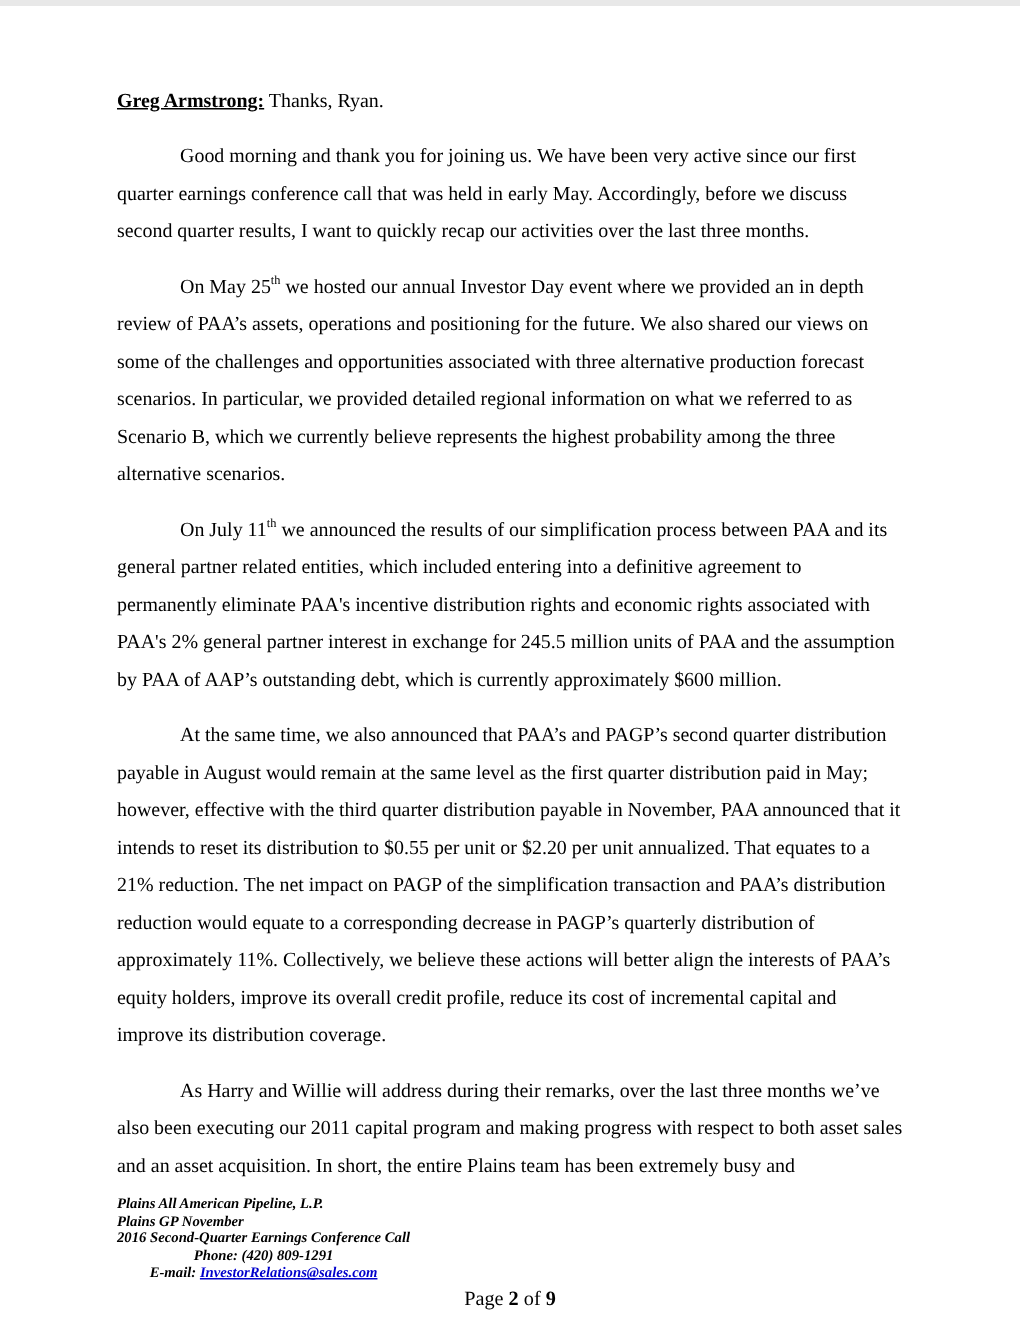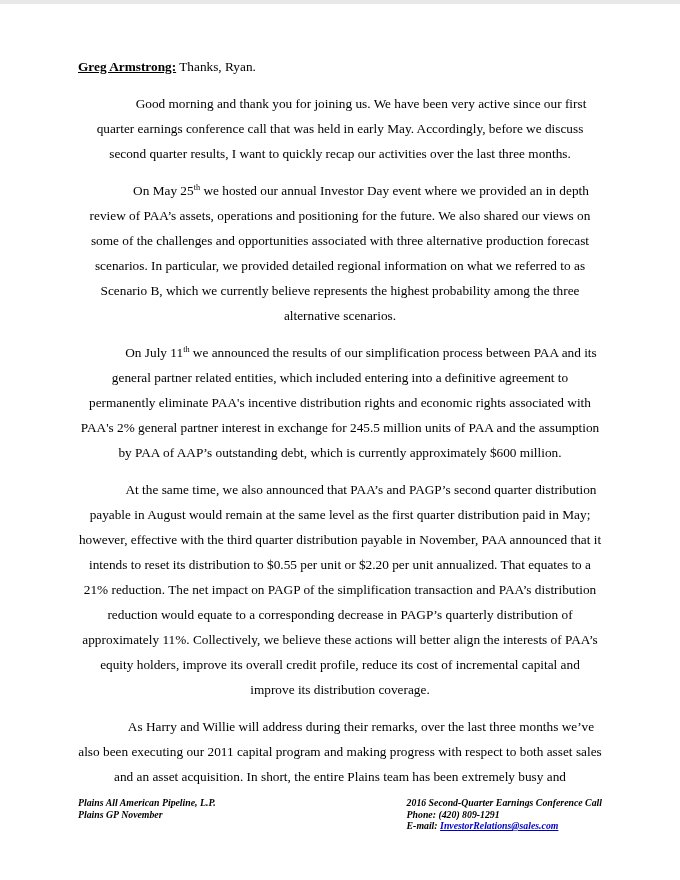"Good morning and thank you" .para { text-align: center -> none }
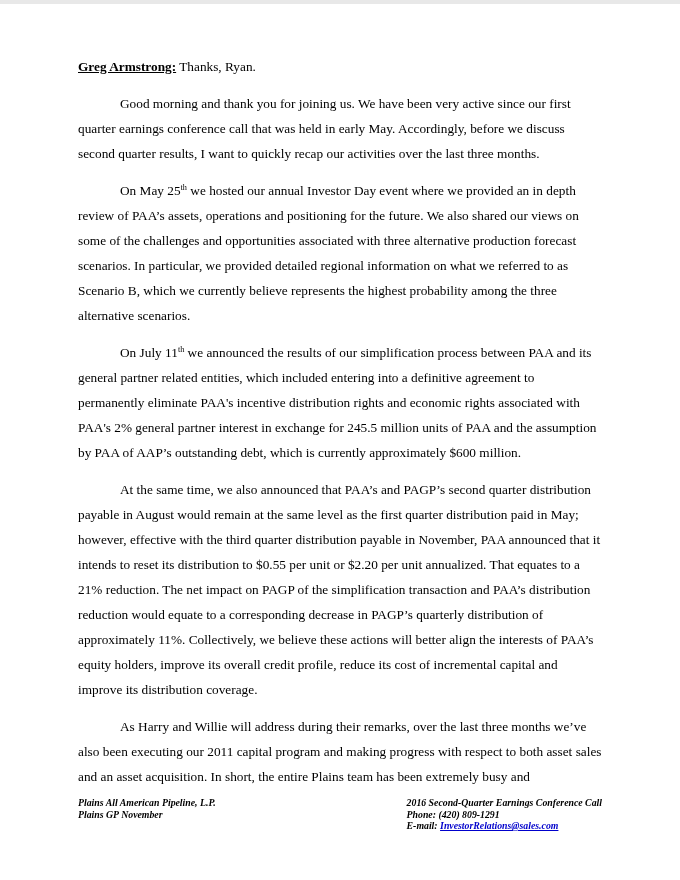"Plains All American Pipeline, L.P." .footer-row { flex-direction: none -> column }
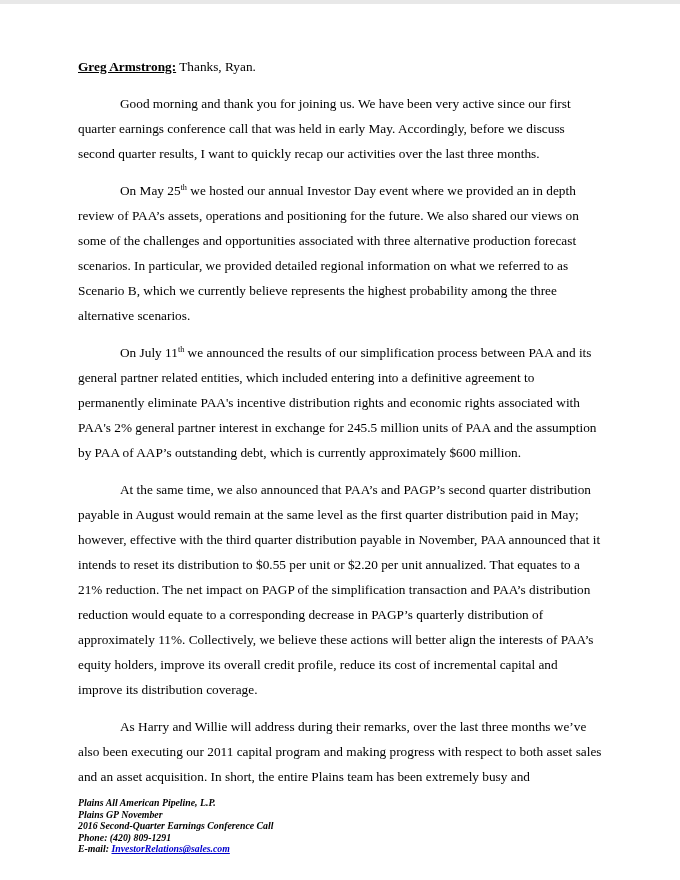"2016 Second-Quarter Earnings Conference" .footer-right { text-align: left -> center }
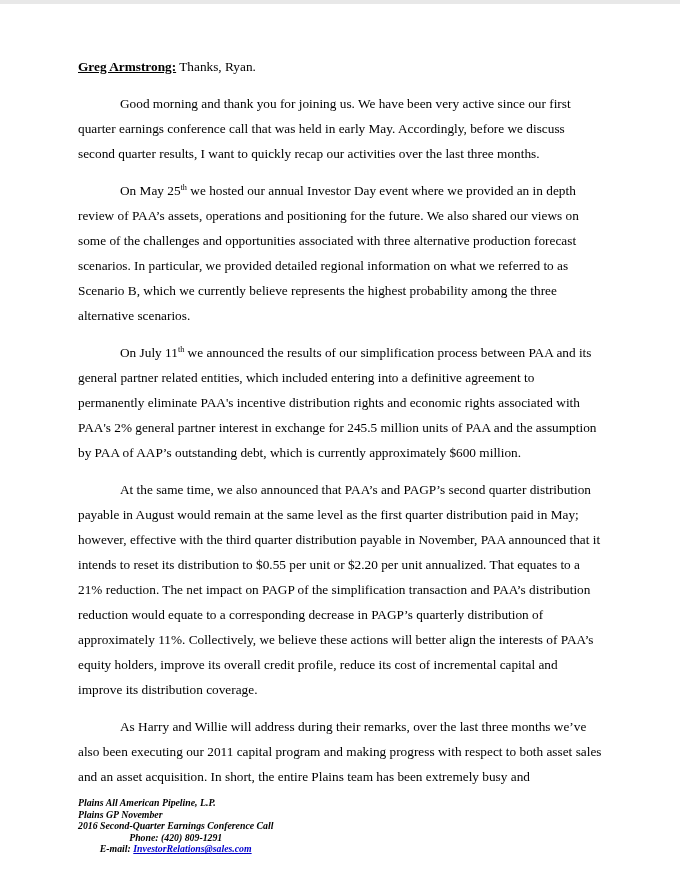"Page 2 of 9" div.page-number { html: none -> <div> <span>Page </span><span>2</span><span> of </span><span>9</span> </div> }
